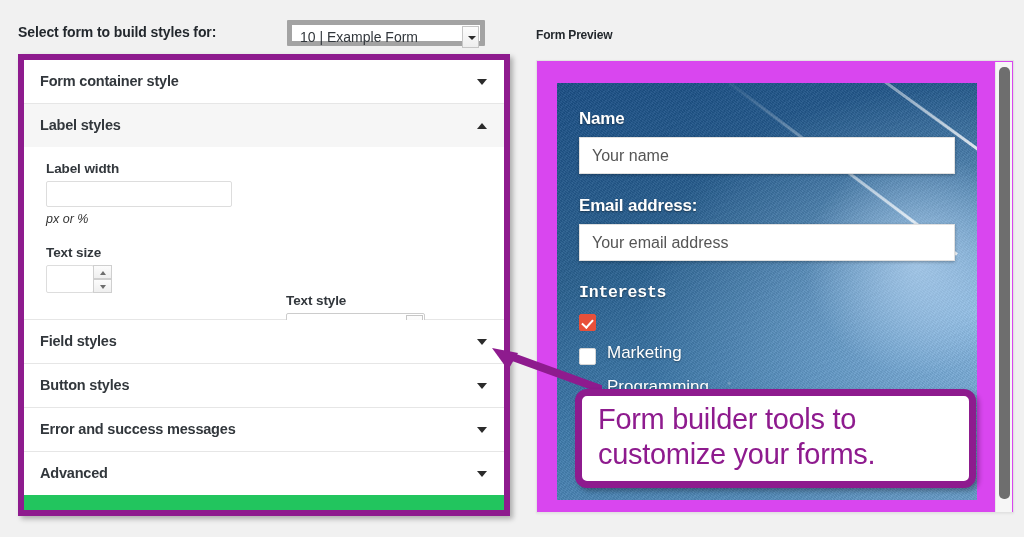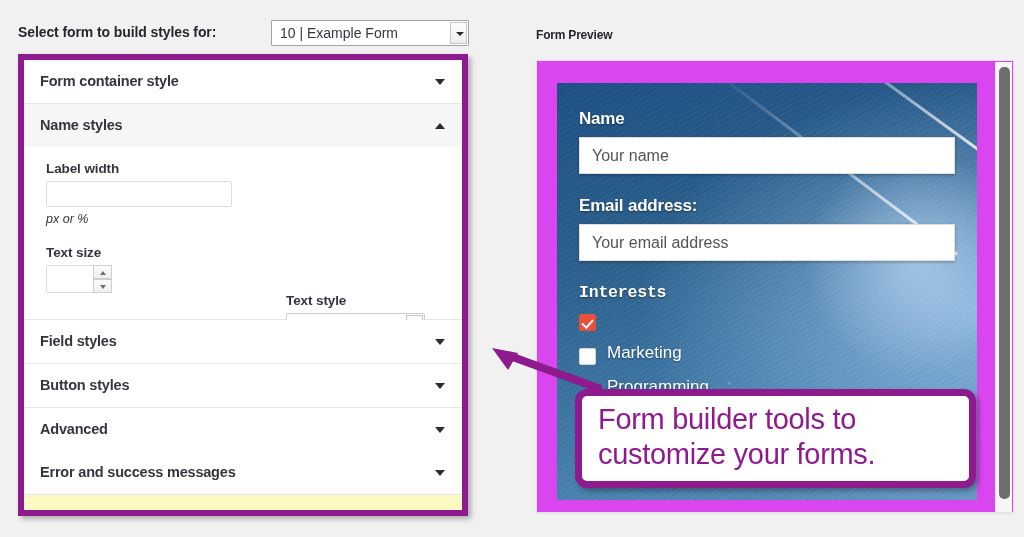"10 | Example Form" #form-select { border: 1px solid #a3a3a3 -> 5px solid #a3a3a3; left: 271px -> 287px }
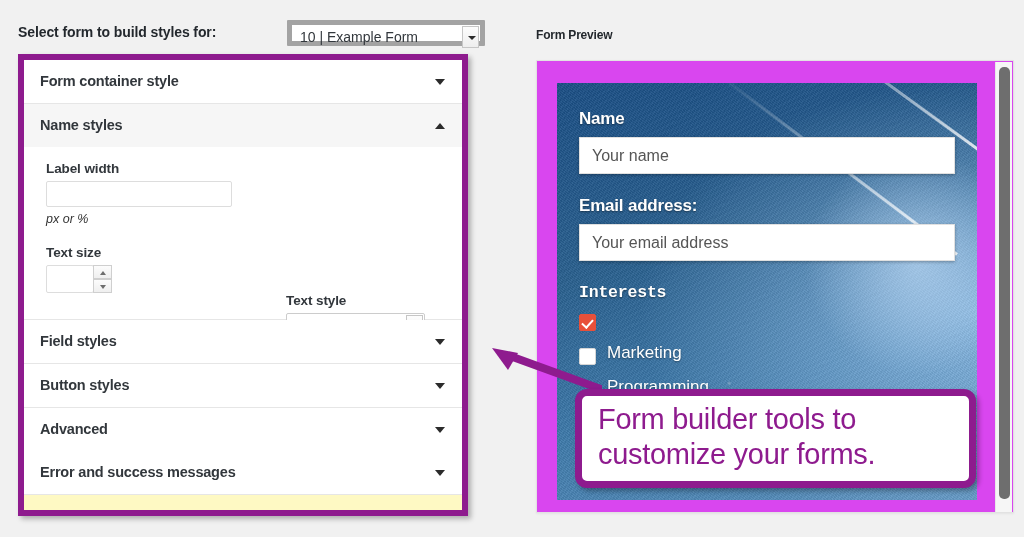"Form container style" #styles-panel { background: #fef9c3 -> #22c55e; width: 450px -> 492px }
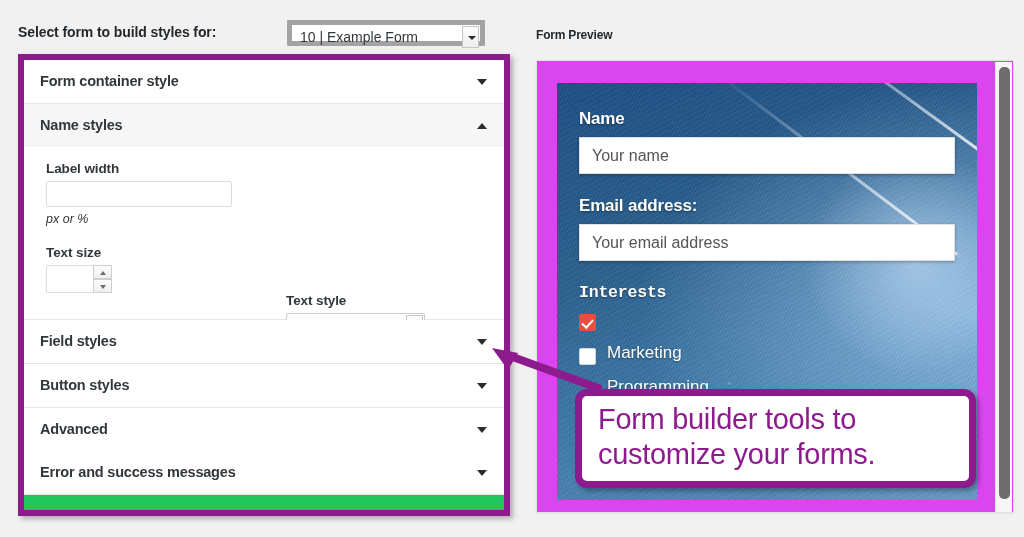"Name styles" span.acc-title { text: Name -> Label }
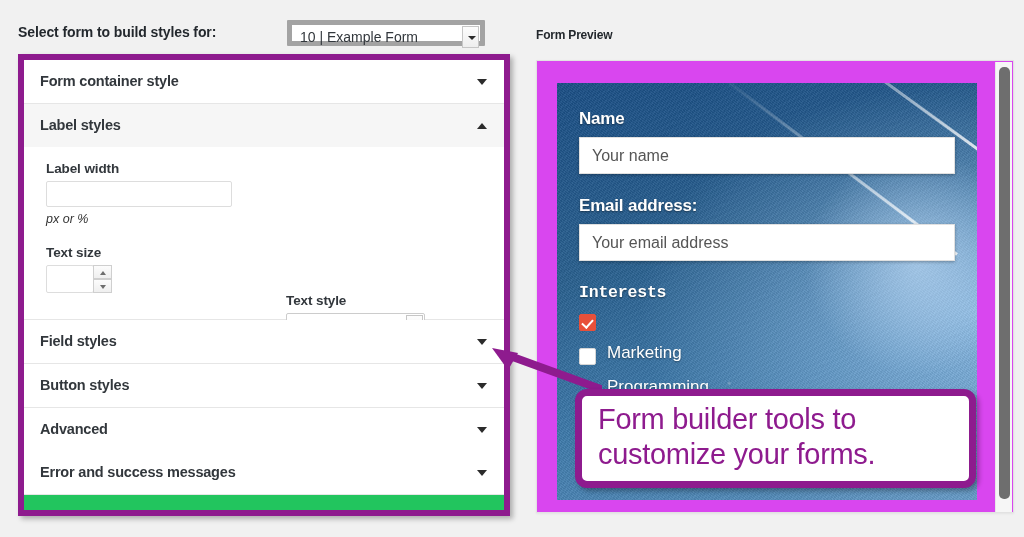"Advanced" div.acc-section { order: before "Error and success messages" -> after "Error and success messages" }
